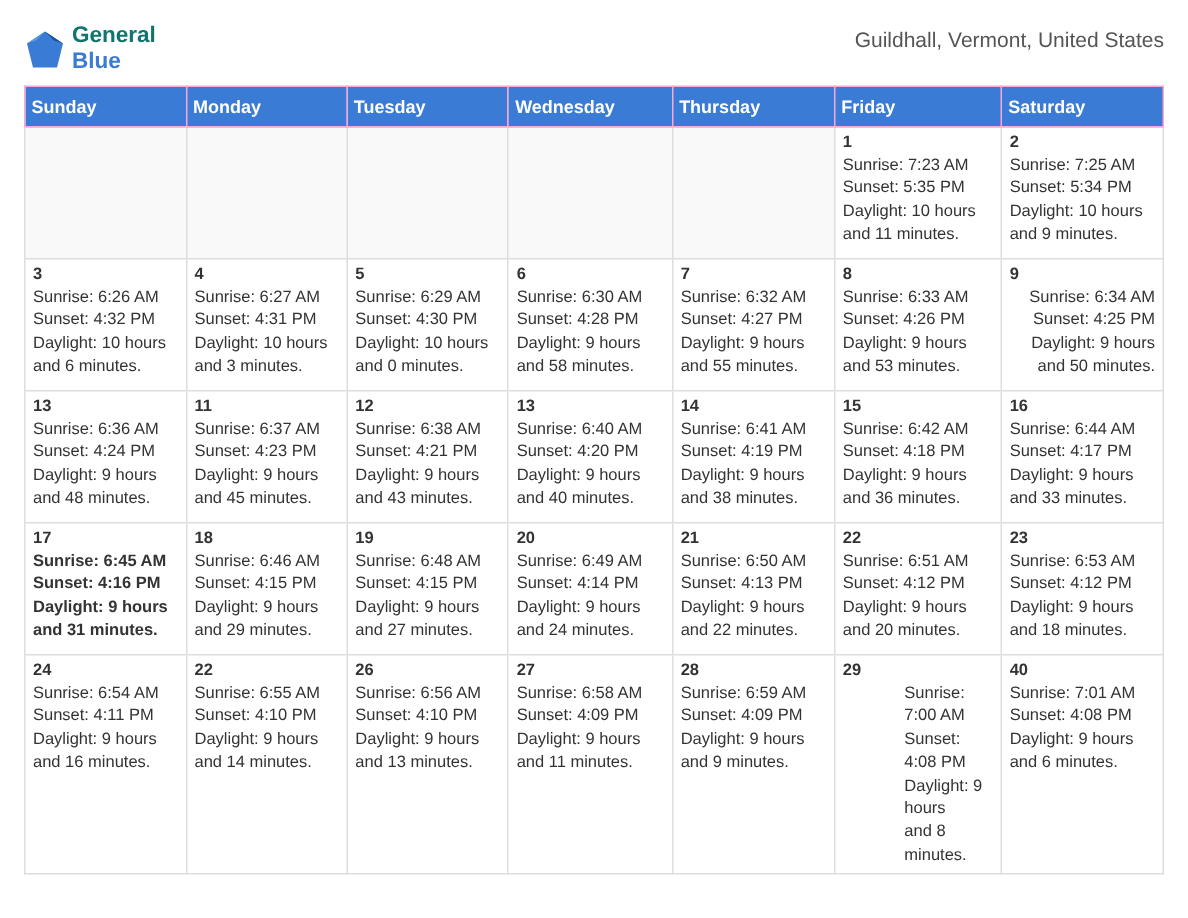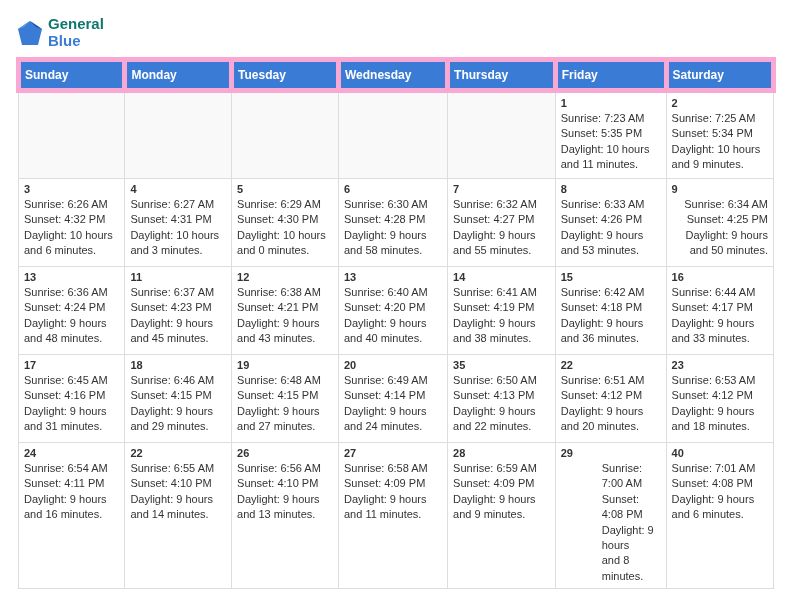"Guildhall, Vermont, United States" div.location { html: none -> <div>Guildhall, Vermont, United States</div> }
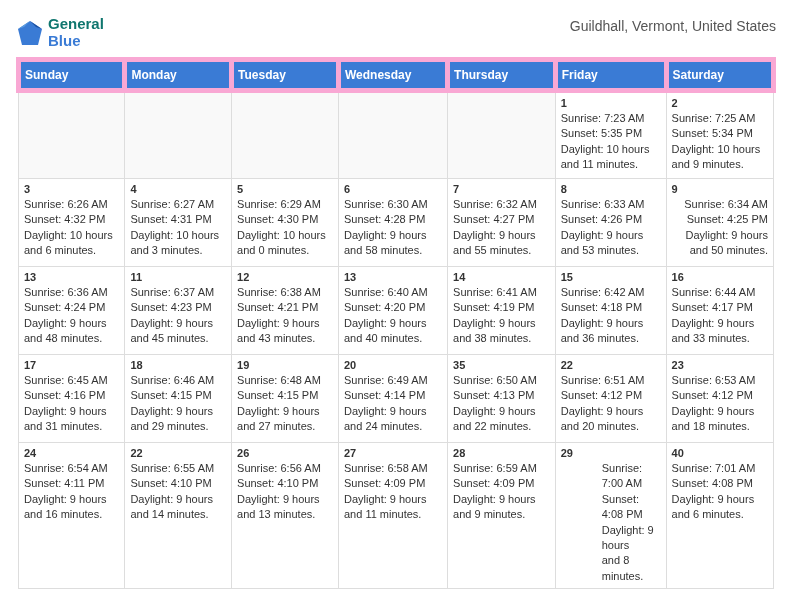"Sunday" .calendar-table th { border: 5px solid #f9a8d4 -> 1px solid #f9a8d4 }
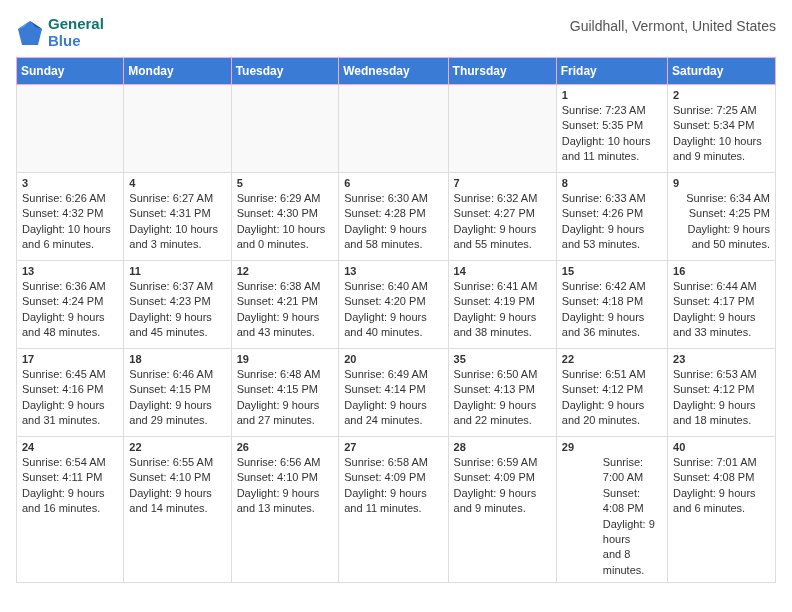"35" span.day-number { text: 35 -> 21 }
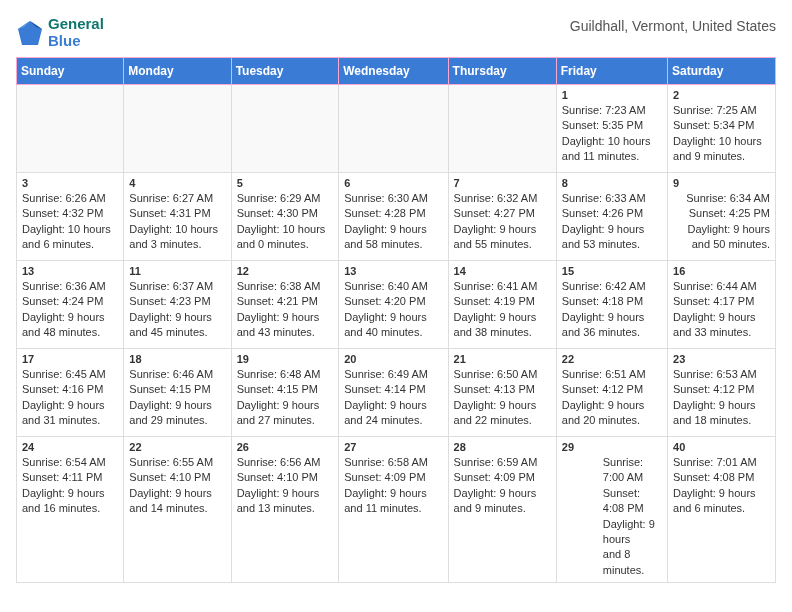"Sunrise: 6:45 AM" div.day-info { font-weight: none -> bold }
